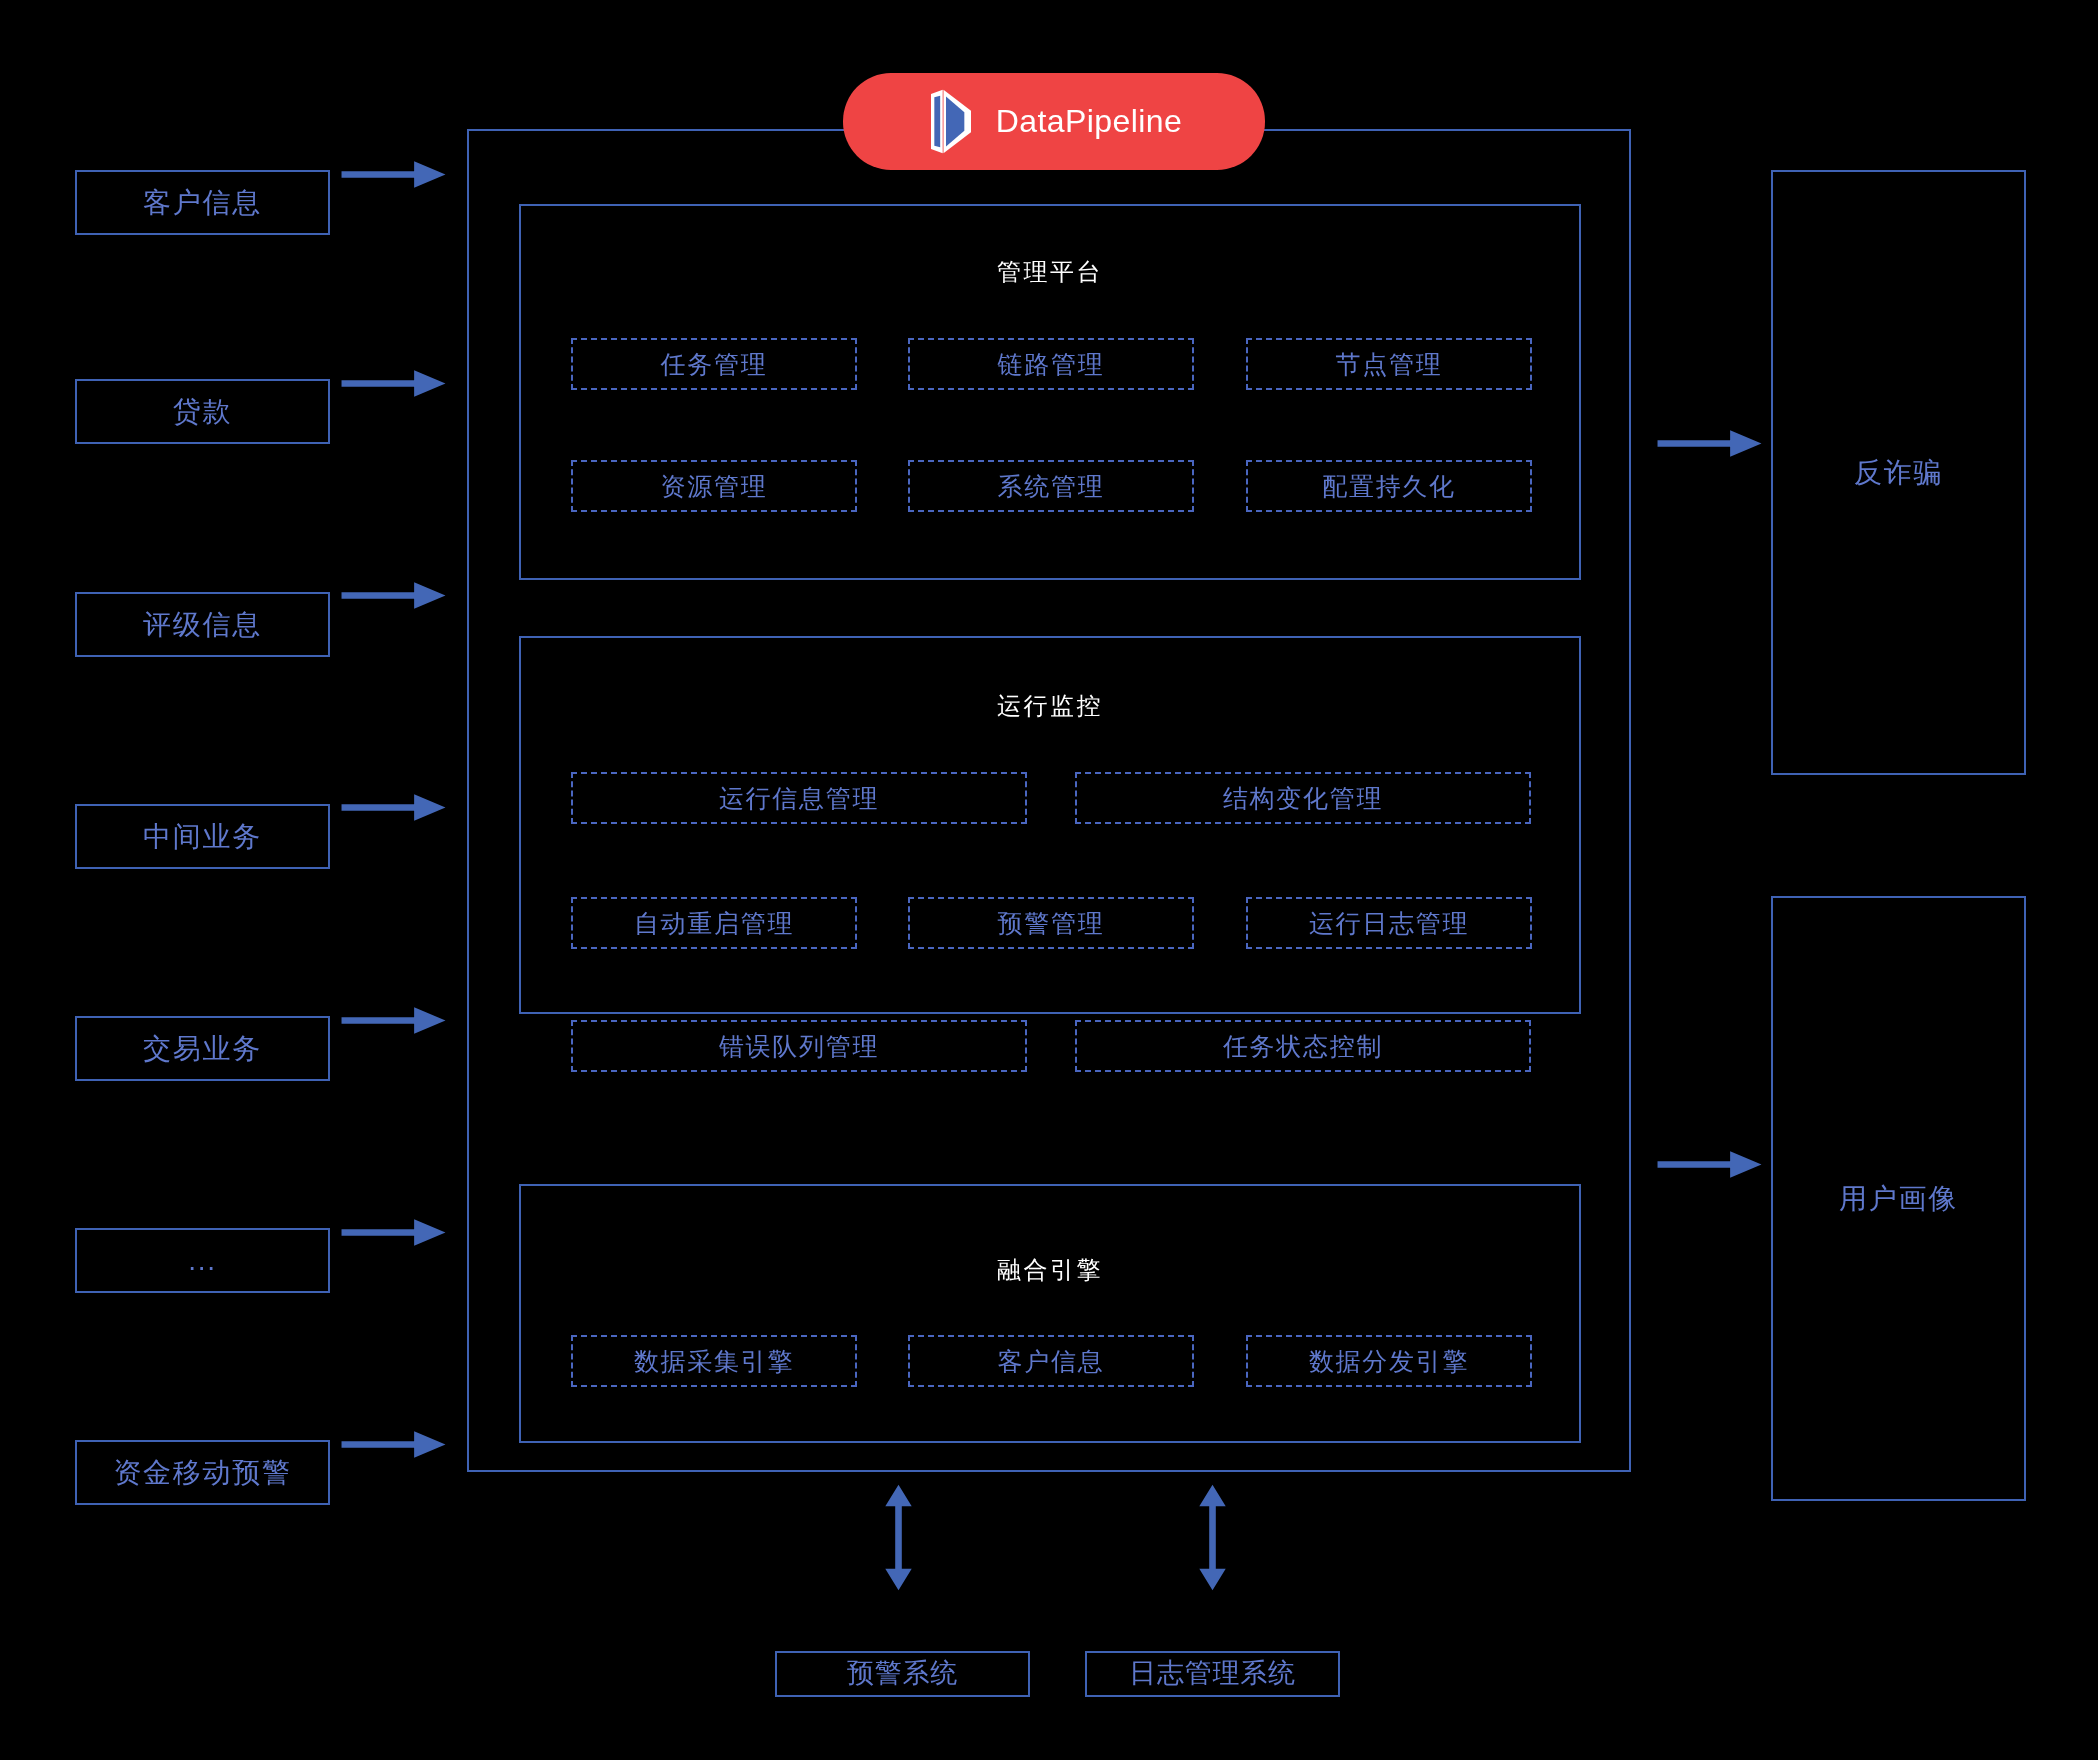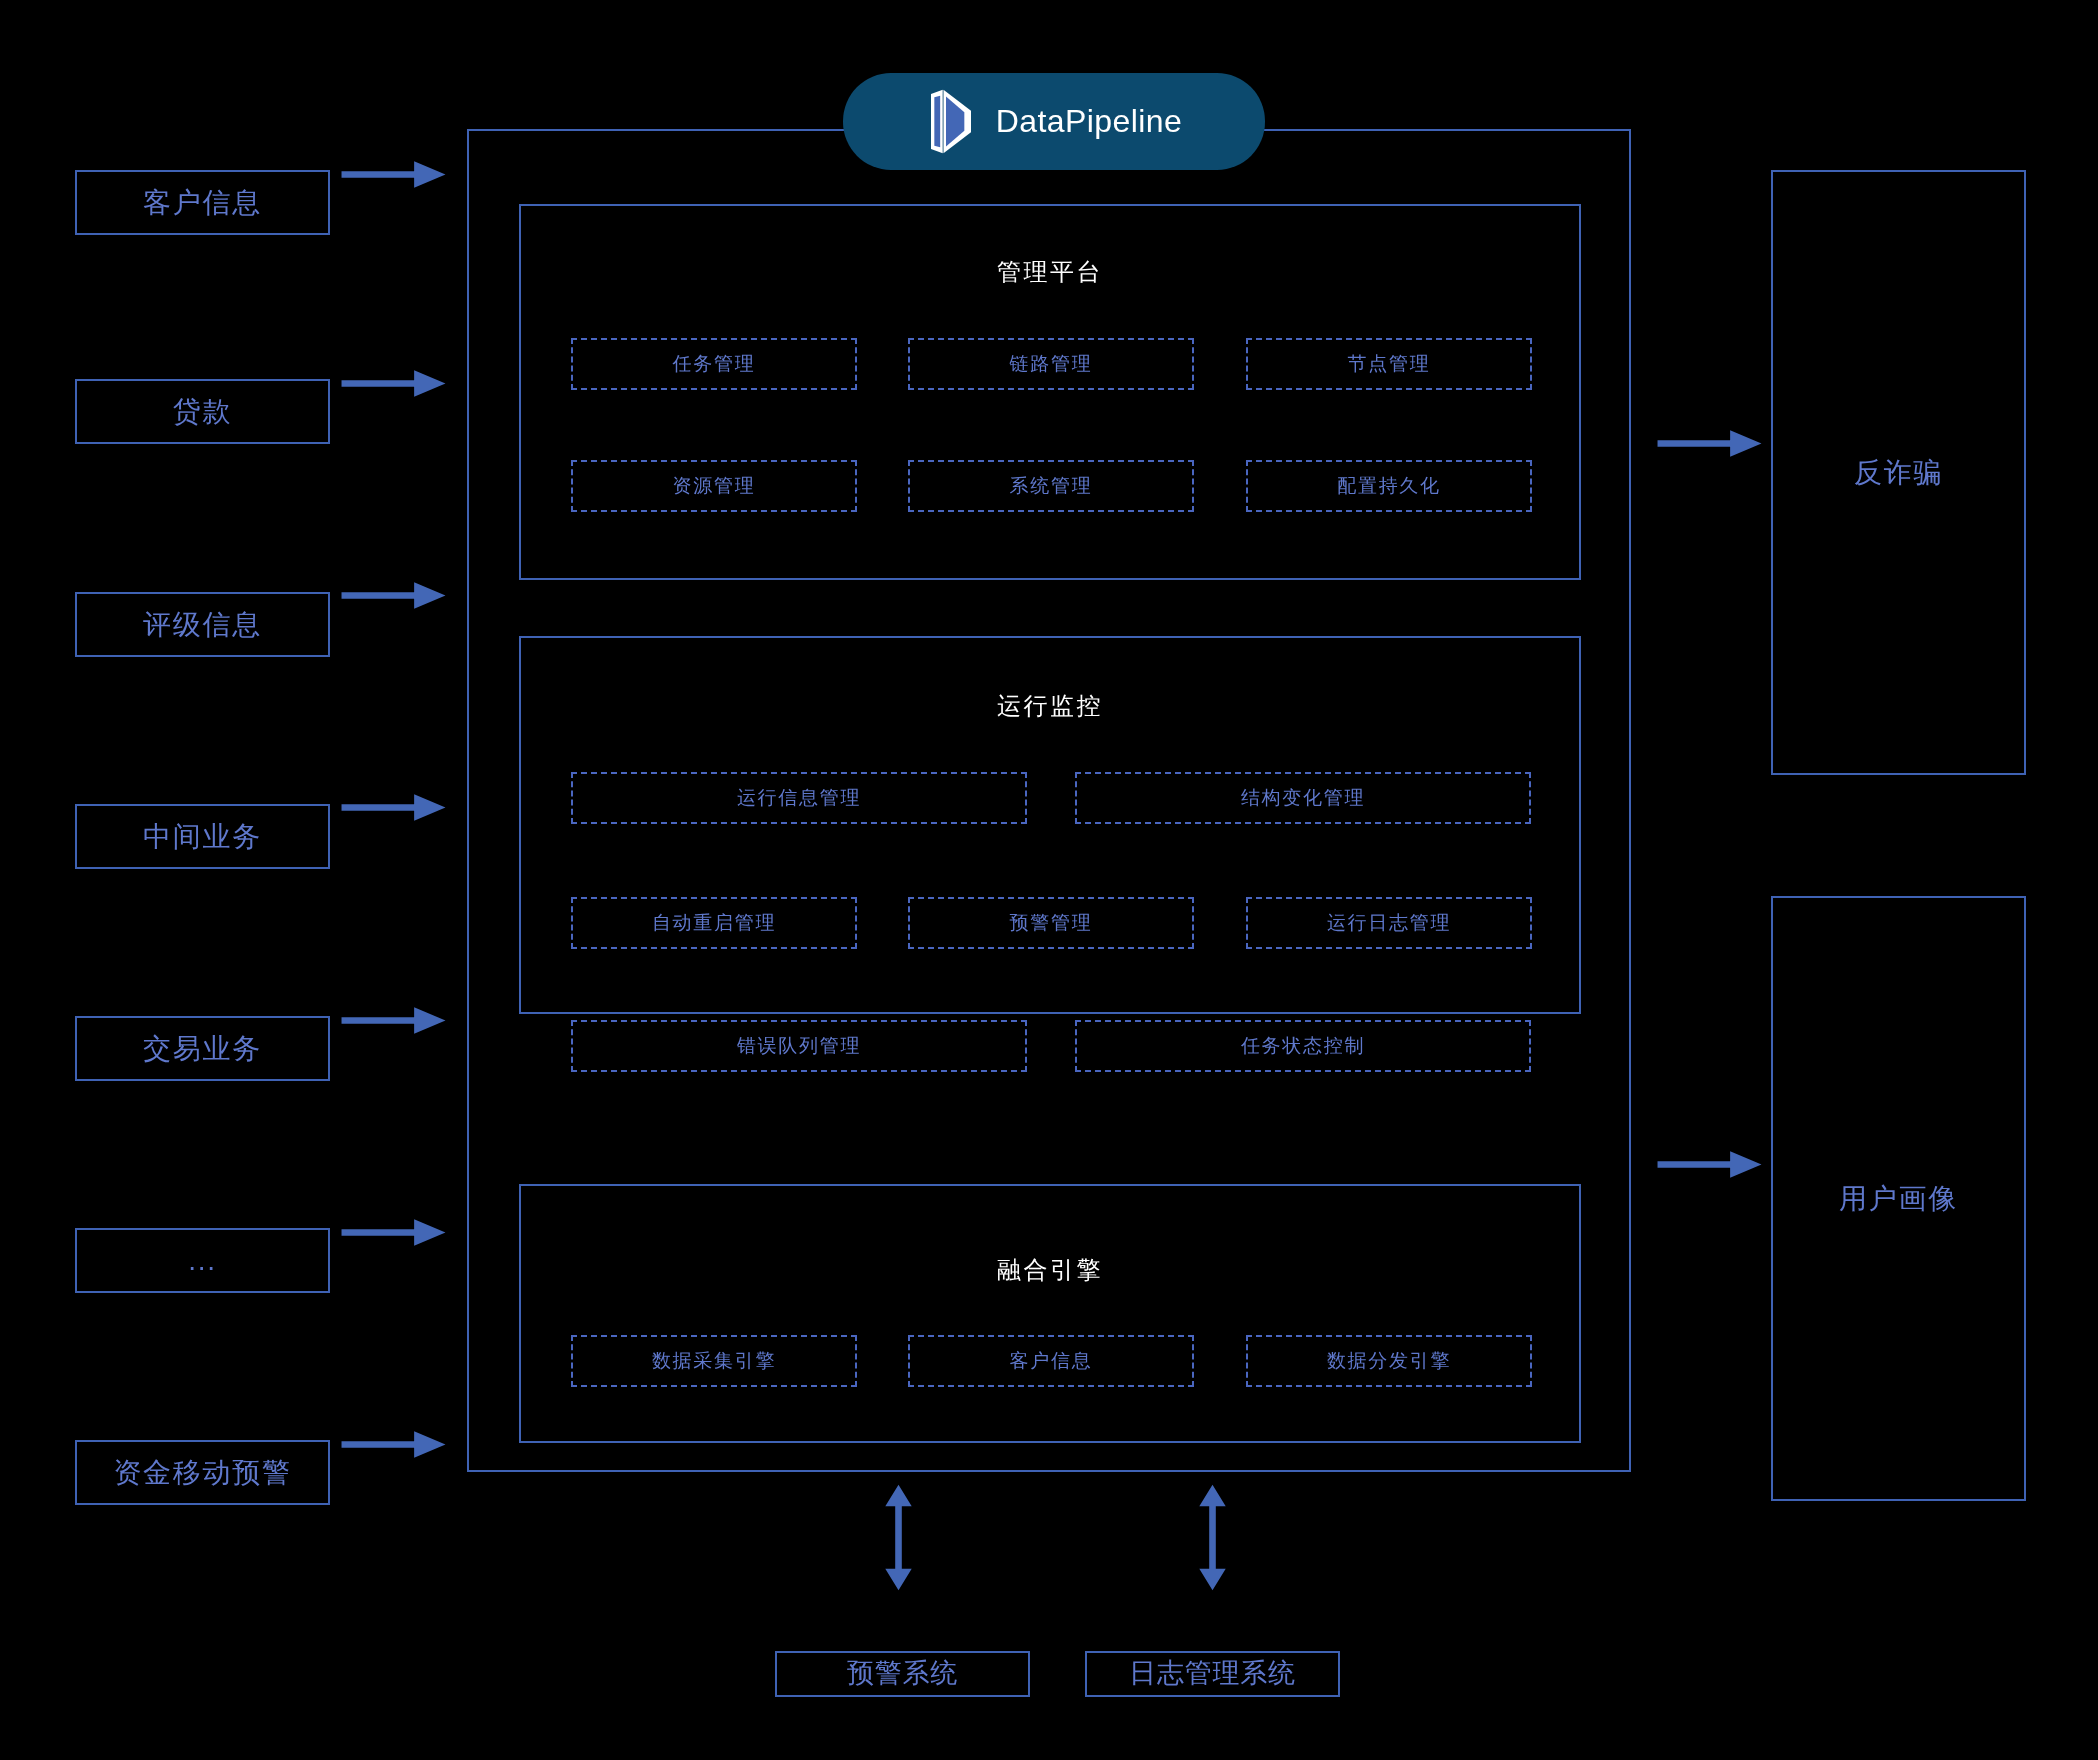"DataPipeline" #logo-badge { background: #0c4a6e -> #ef4444 }
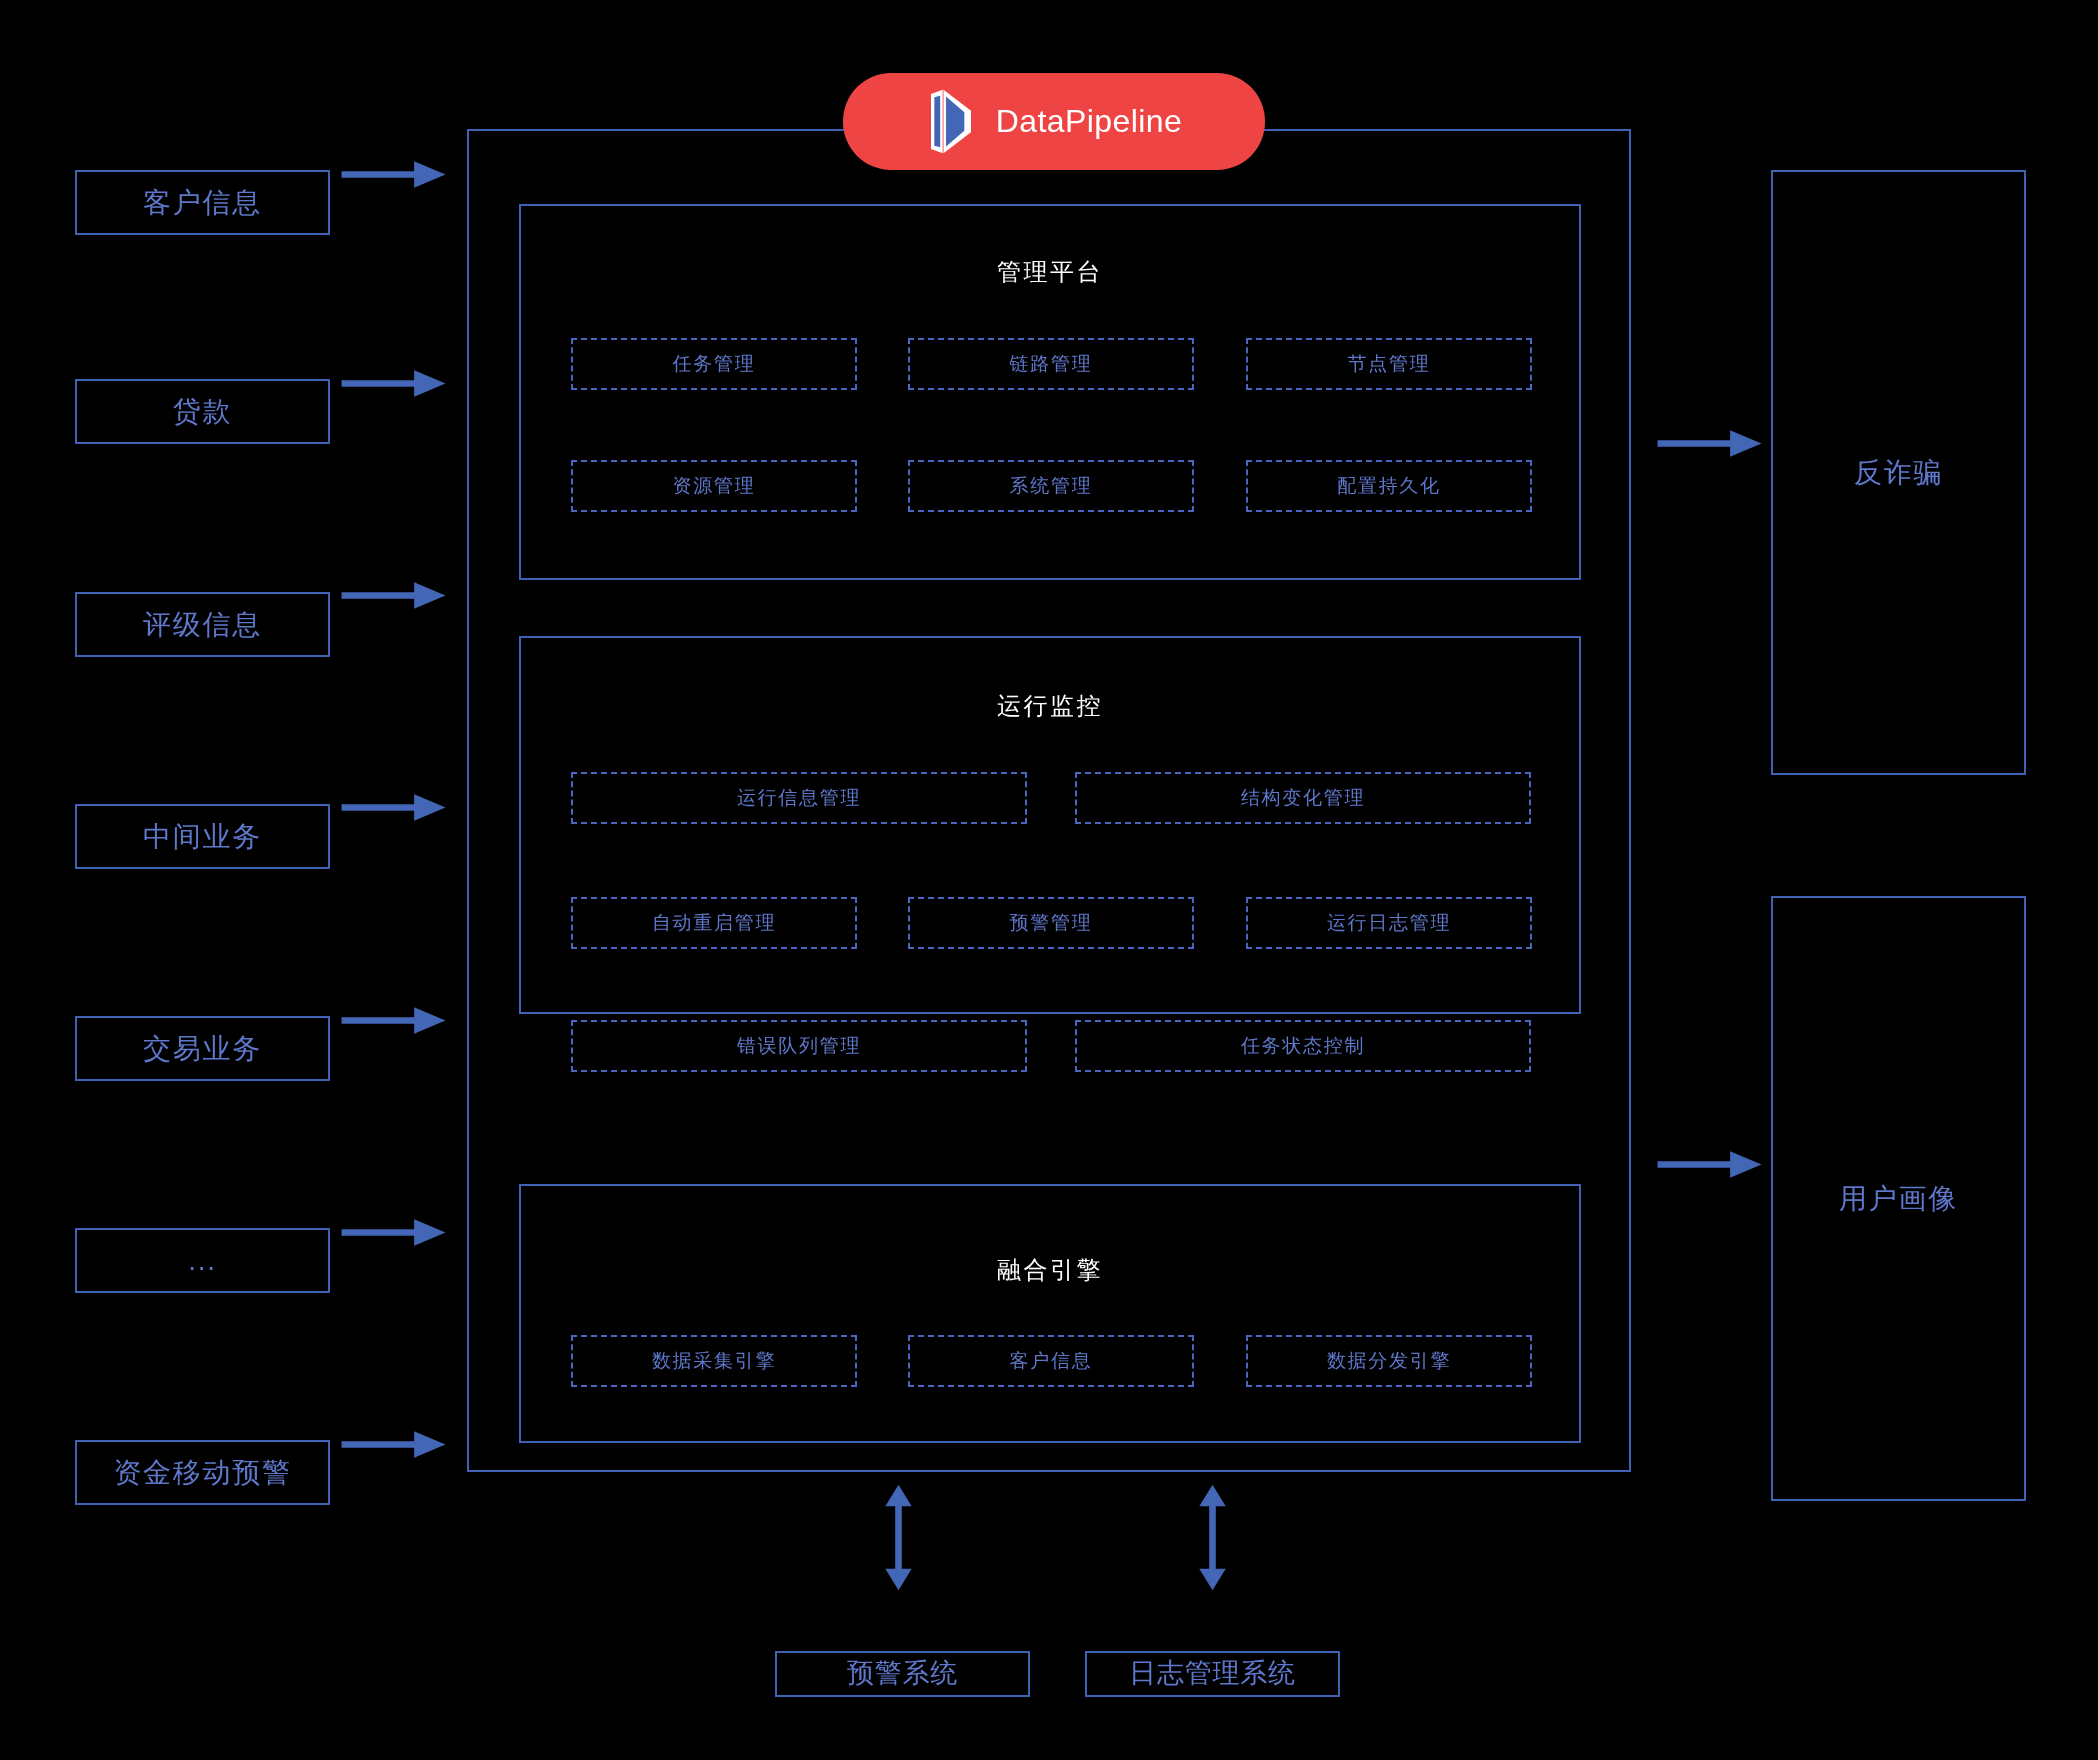"任务管理" .tile { font-size: 19px -> 25px }
